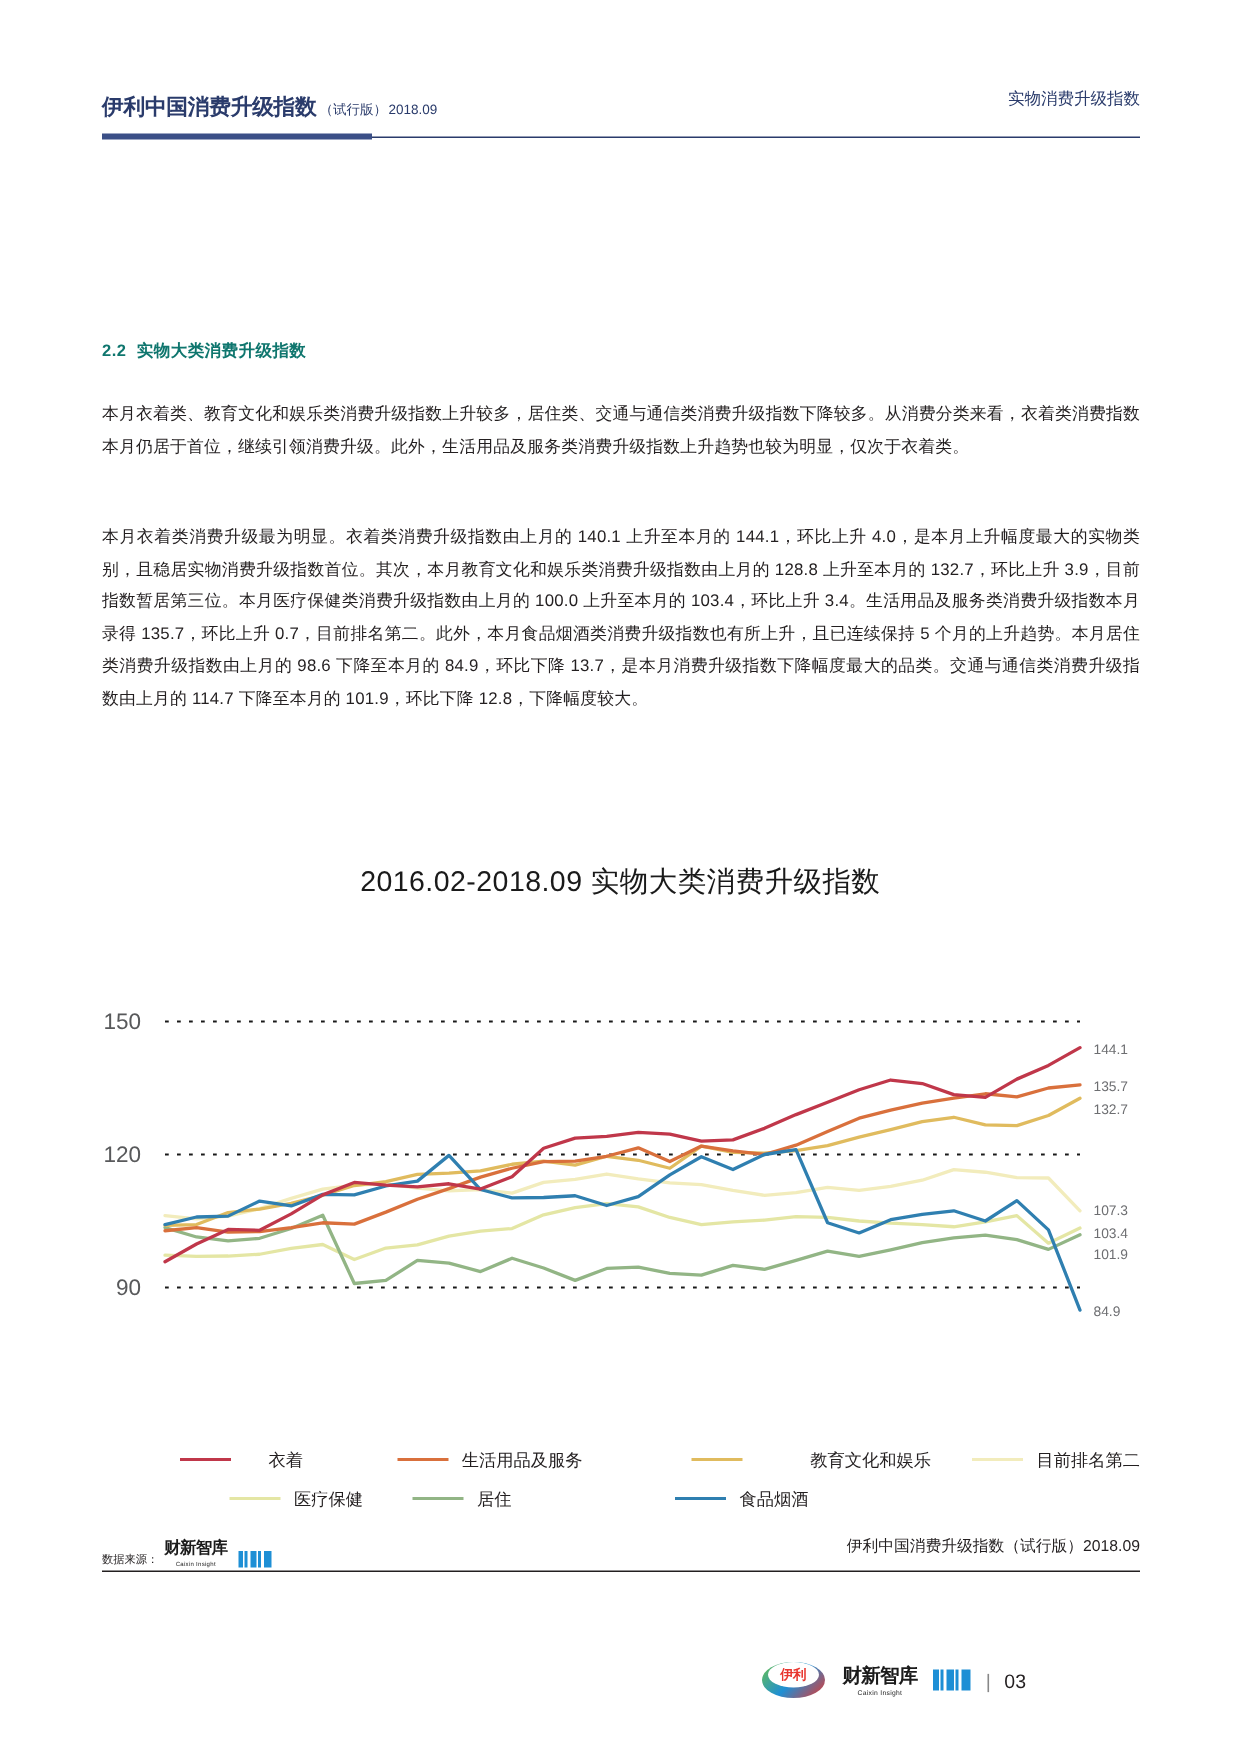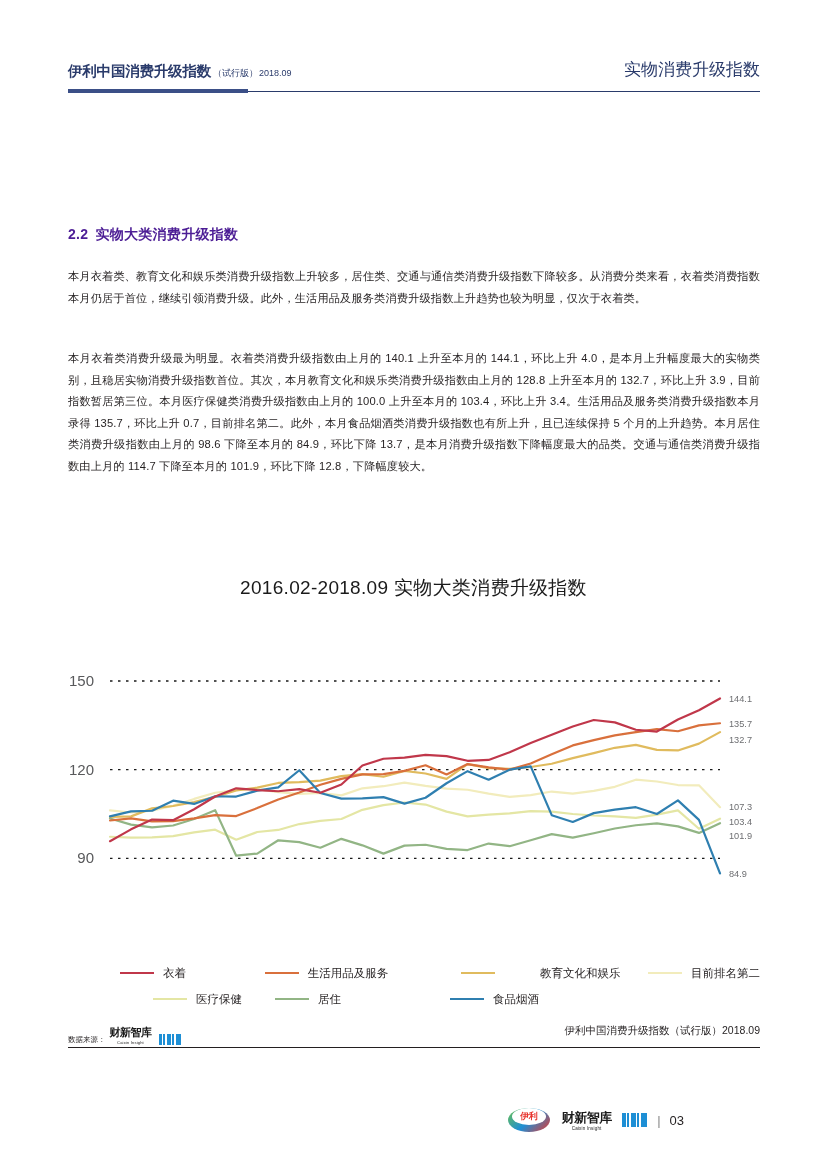"实物消费升级指数" .header-right { font-size: 17px -> 11px }
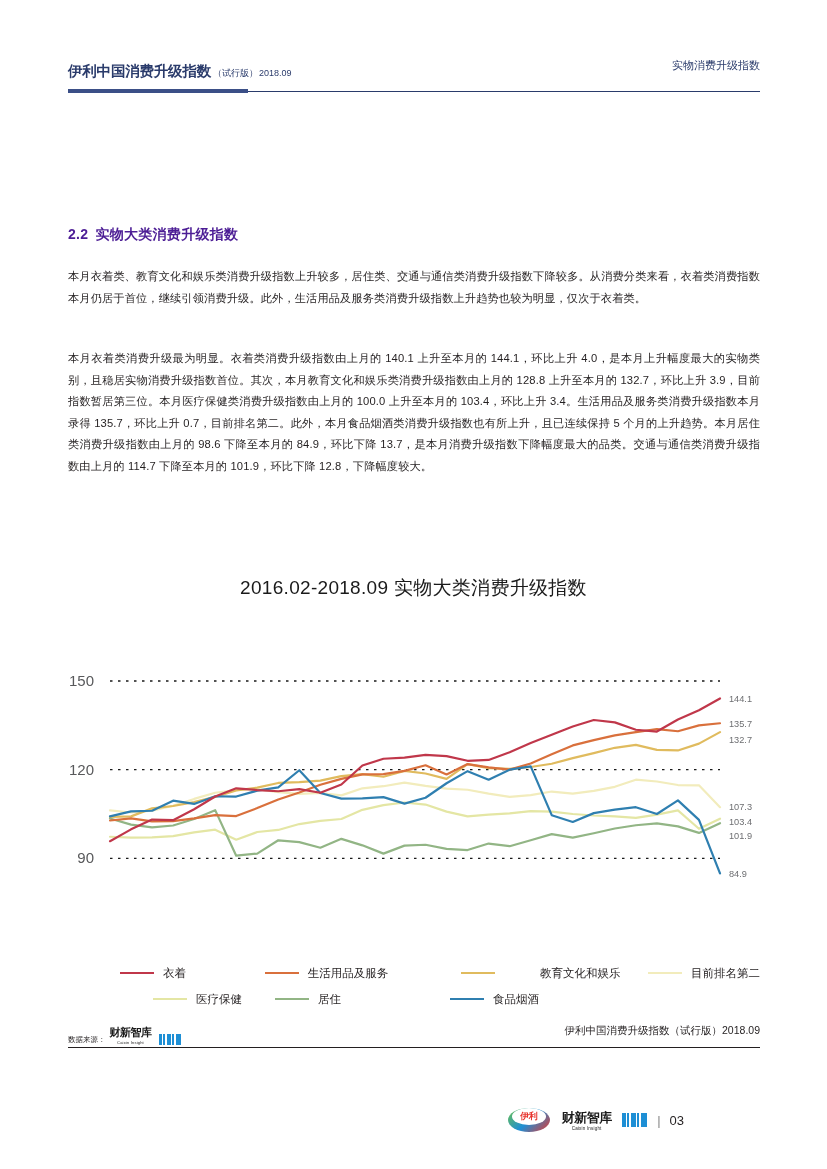"2.2 实物大类消费升级指数" .section-title { color: #4c1d95 -> #0f766e; font-size: 14px -> 11px }
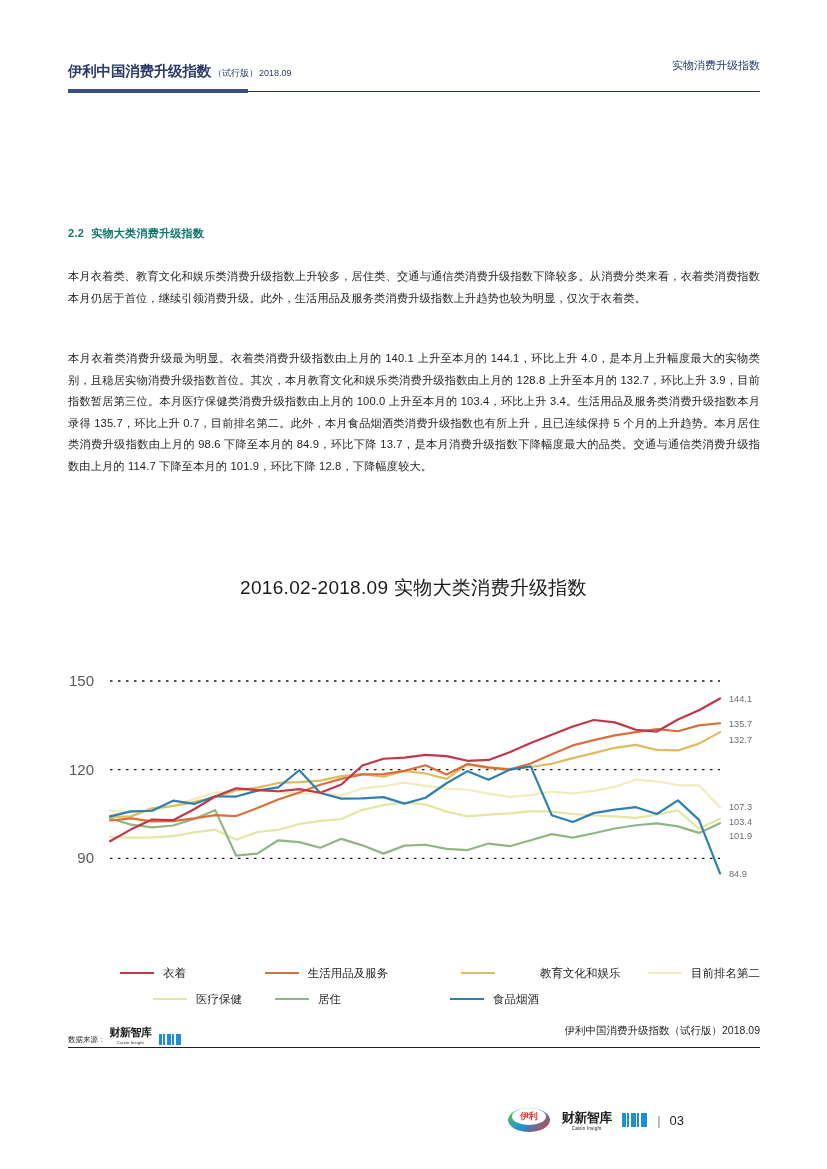"衣着" div.legend-item { gap: none -> 16px }
